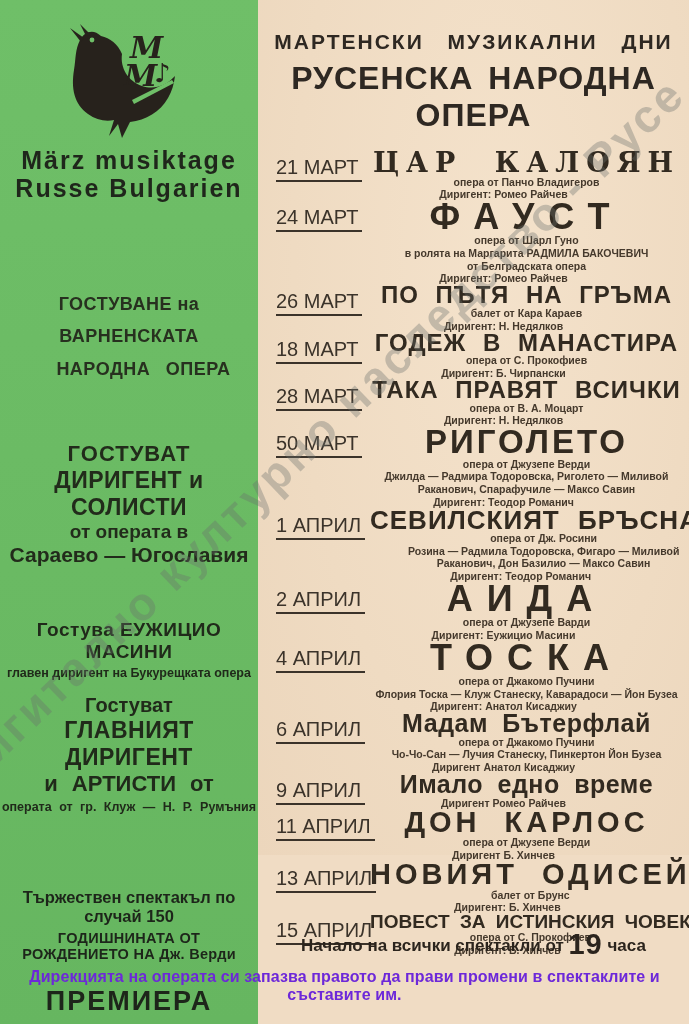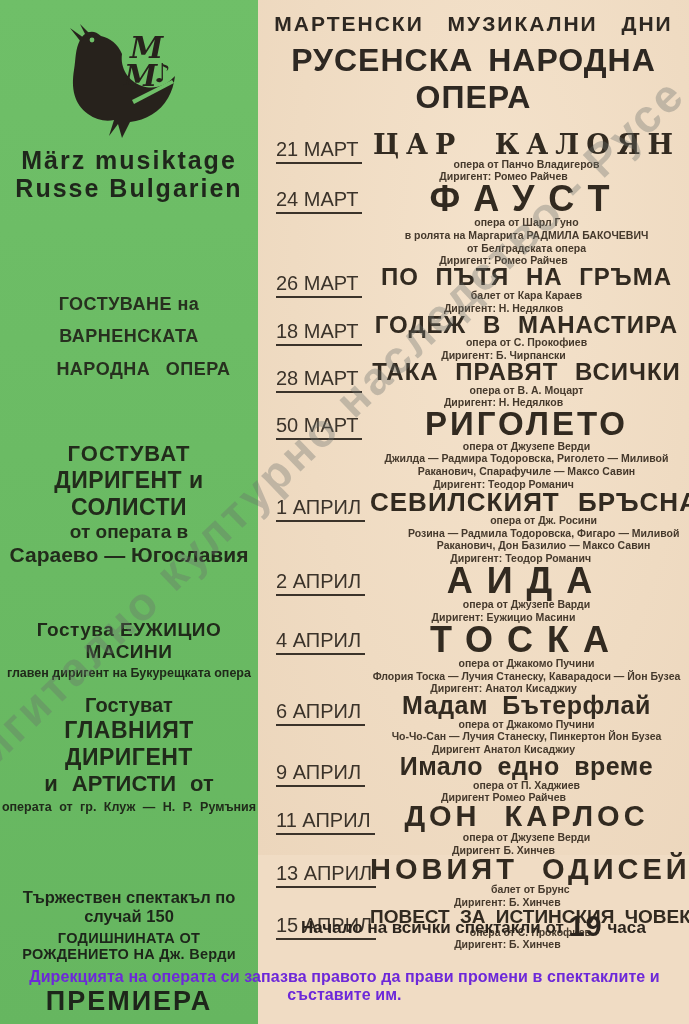"МАРТЕНСКИ МУЗИКАЛНИ ДНИ" .program { padding-top: 12px -> 30px }
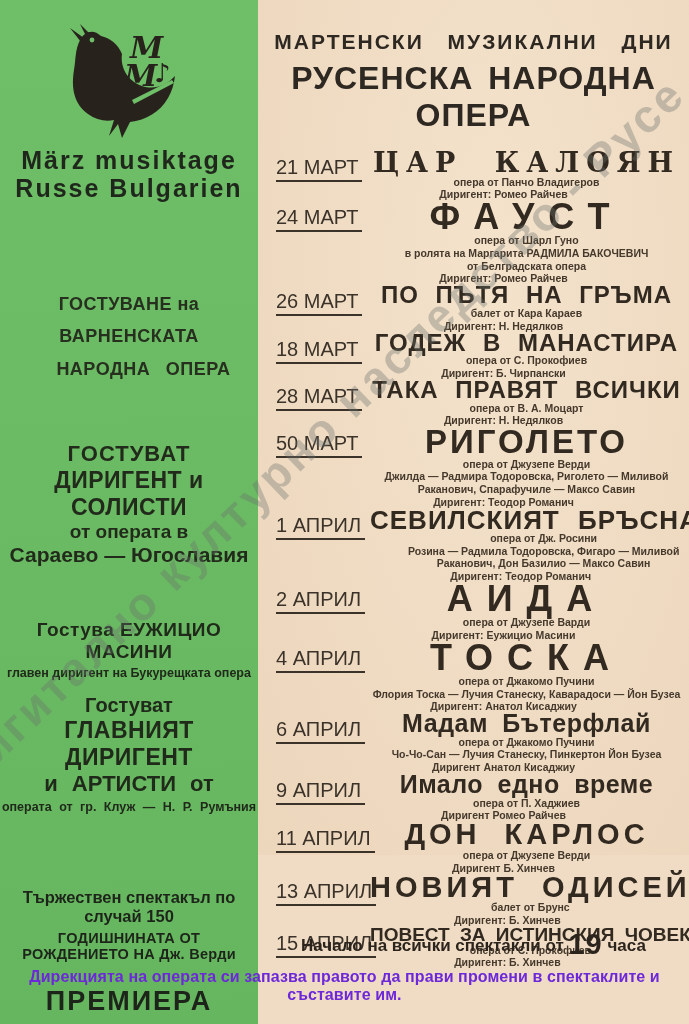"Флория Тоска — Лучия Станеску," div.ev-line { text: Лучия -> Клуж }
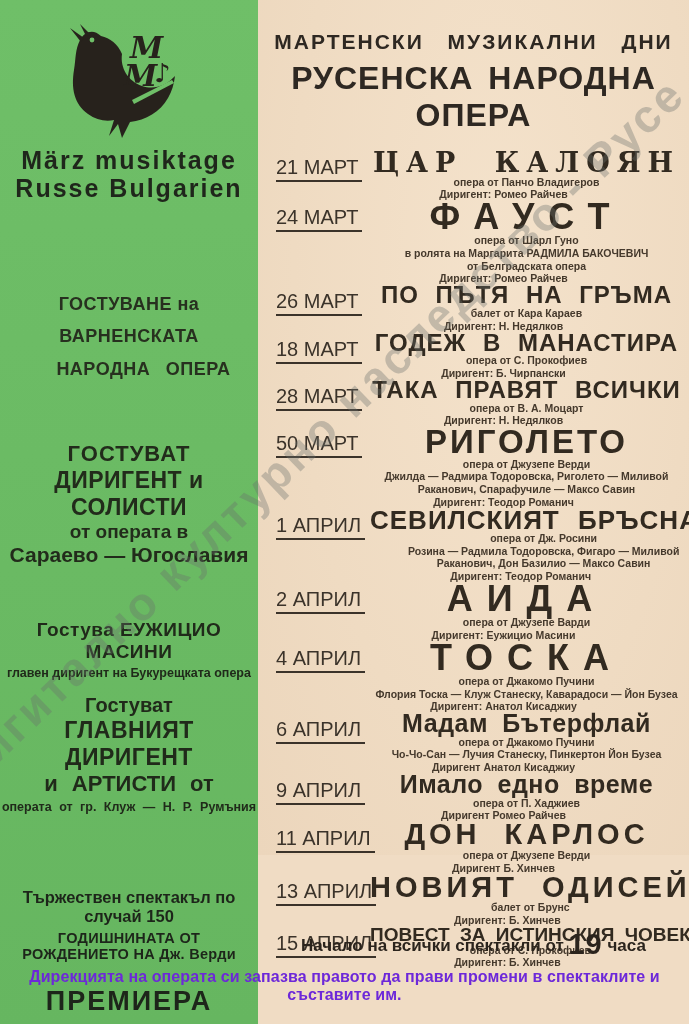"опера от П. Хаджиев" div.ev-lines { html: <div> <div>опера от П. Хаджиев</div> </div> -> none }
